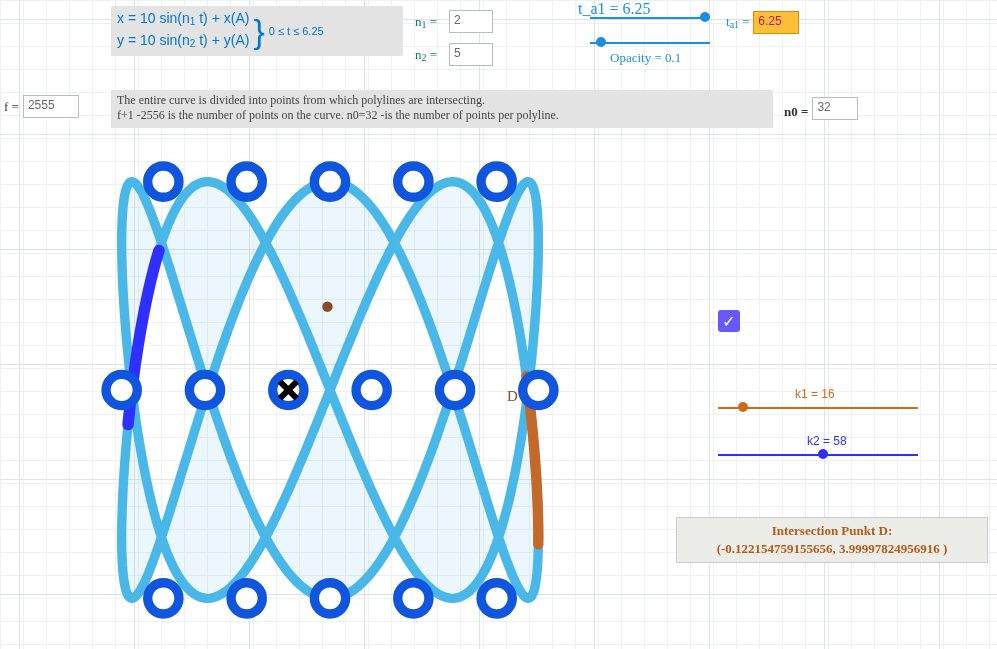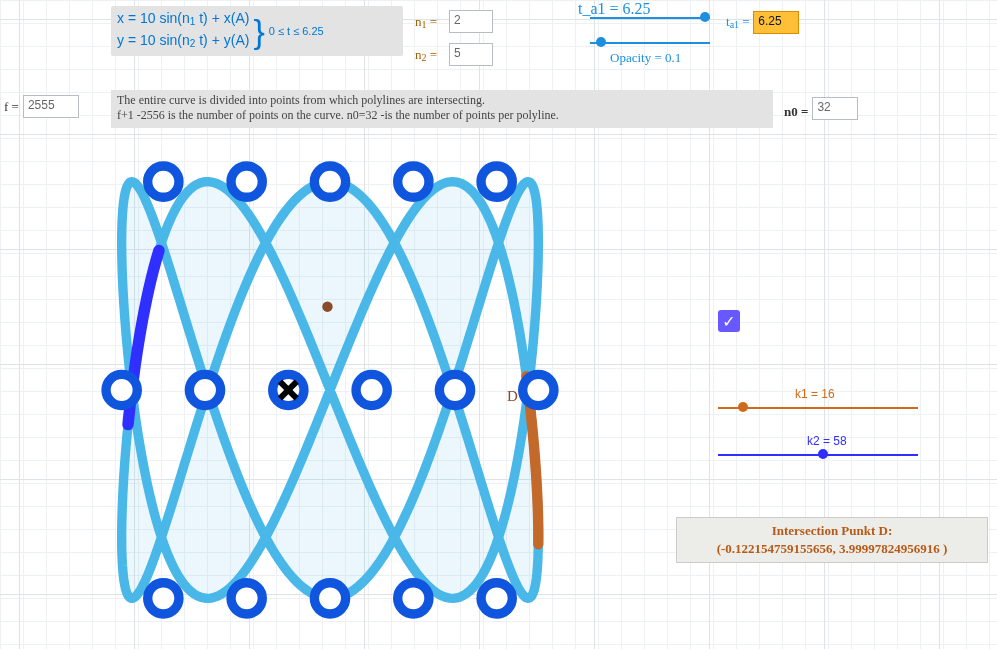"n1 =" .blue { color: #a16207 -> #0f766e }
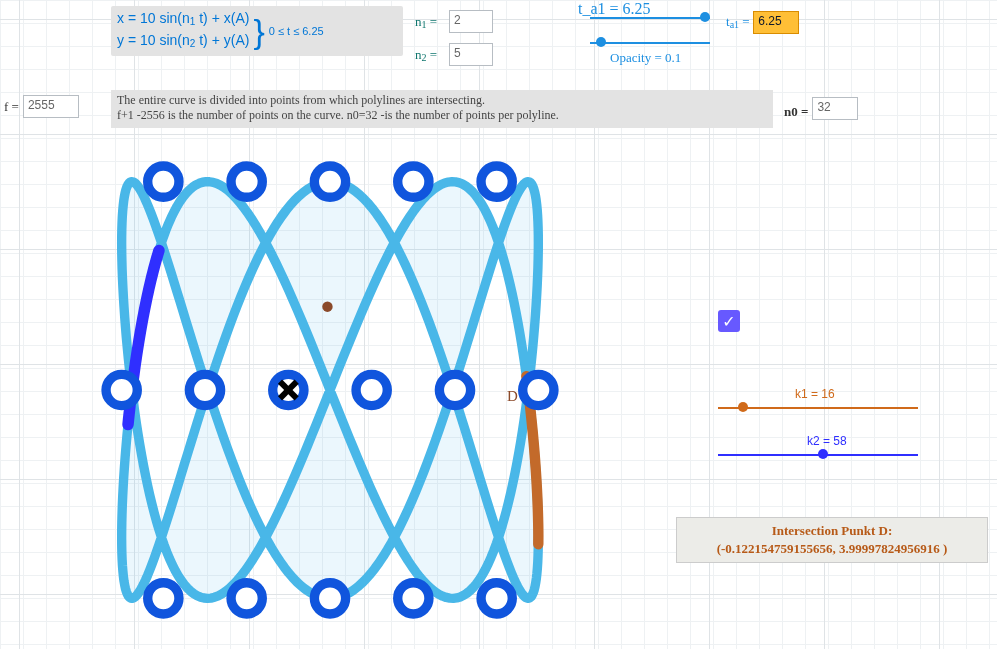"6.25" .inp.yellow { color: #0f172a -> #be185d }
